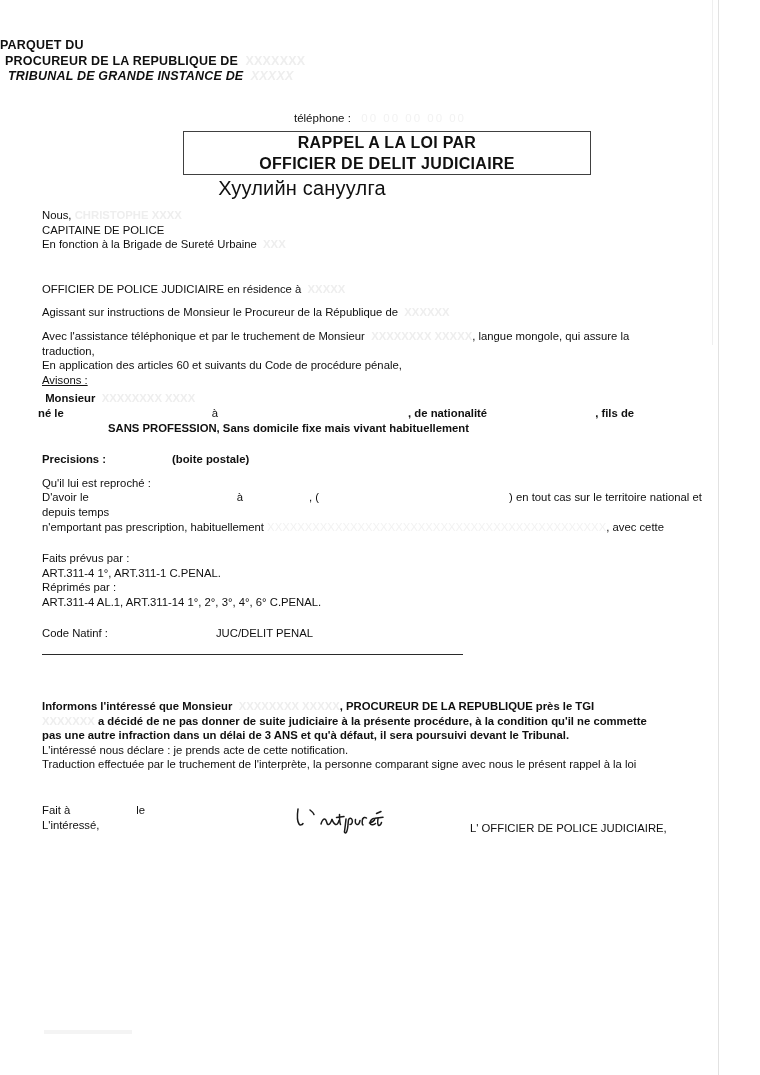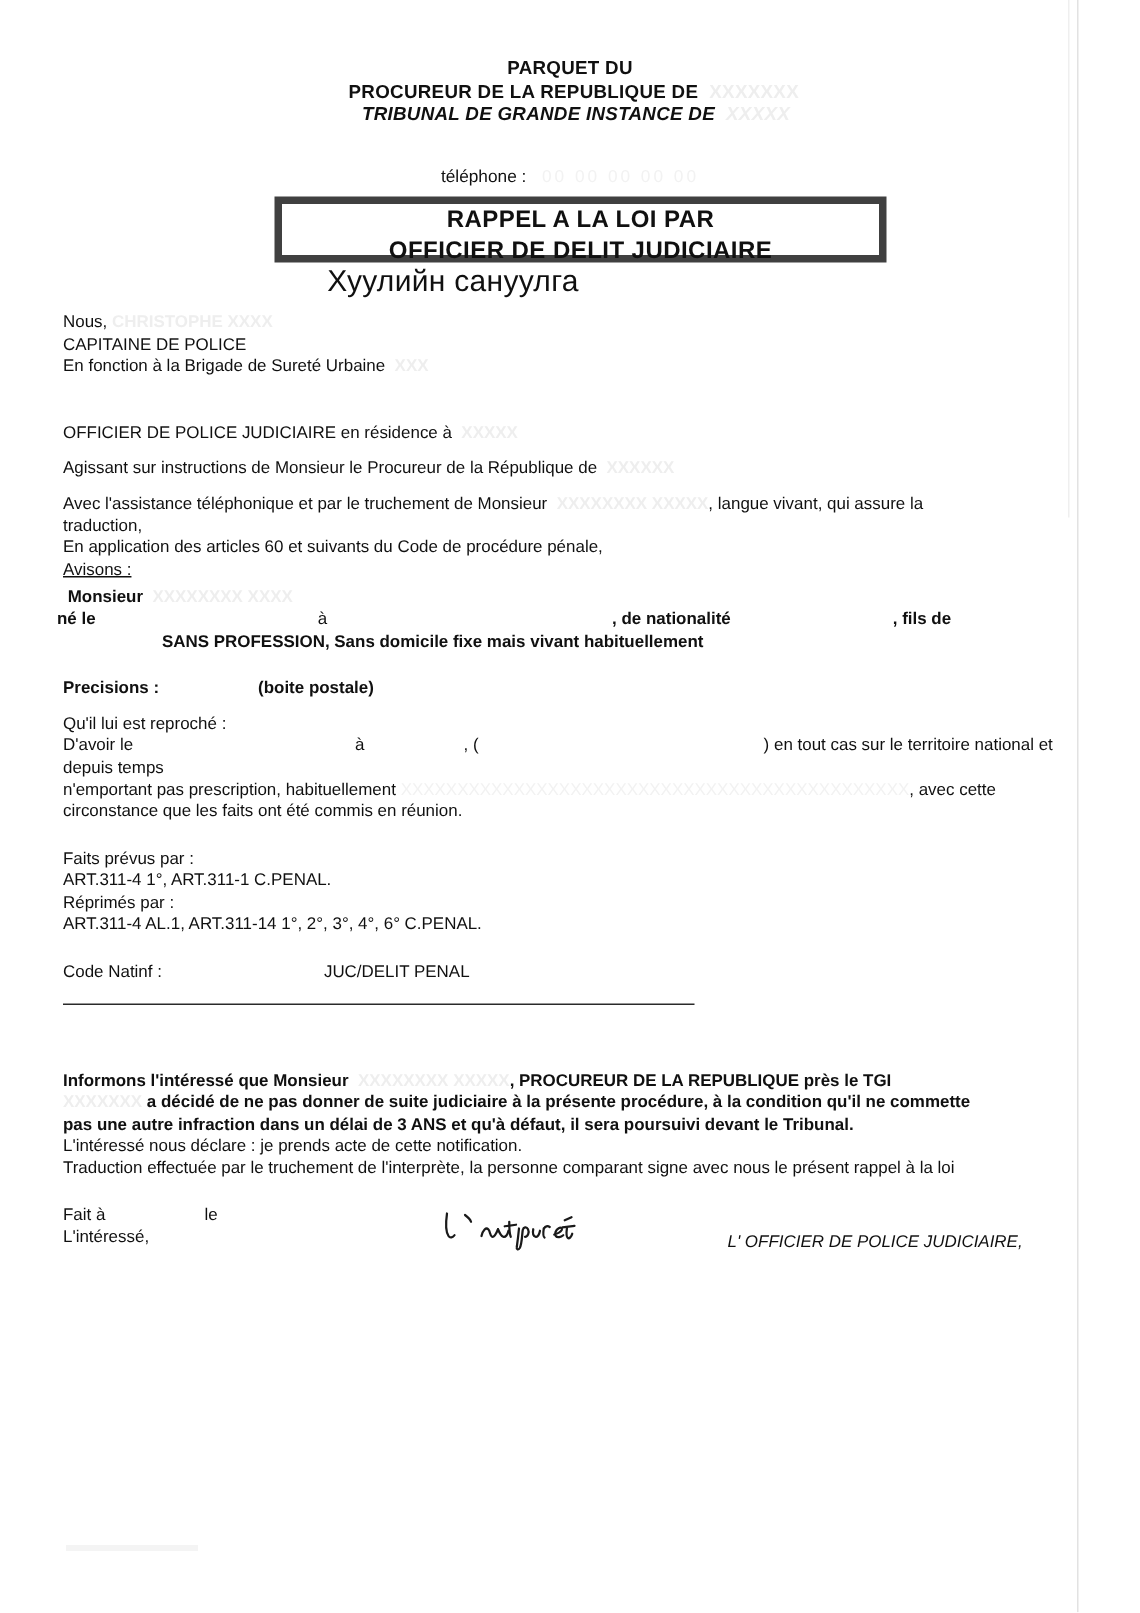"PARQUET DU" .header { text-align: center -> left }
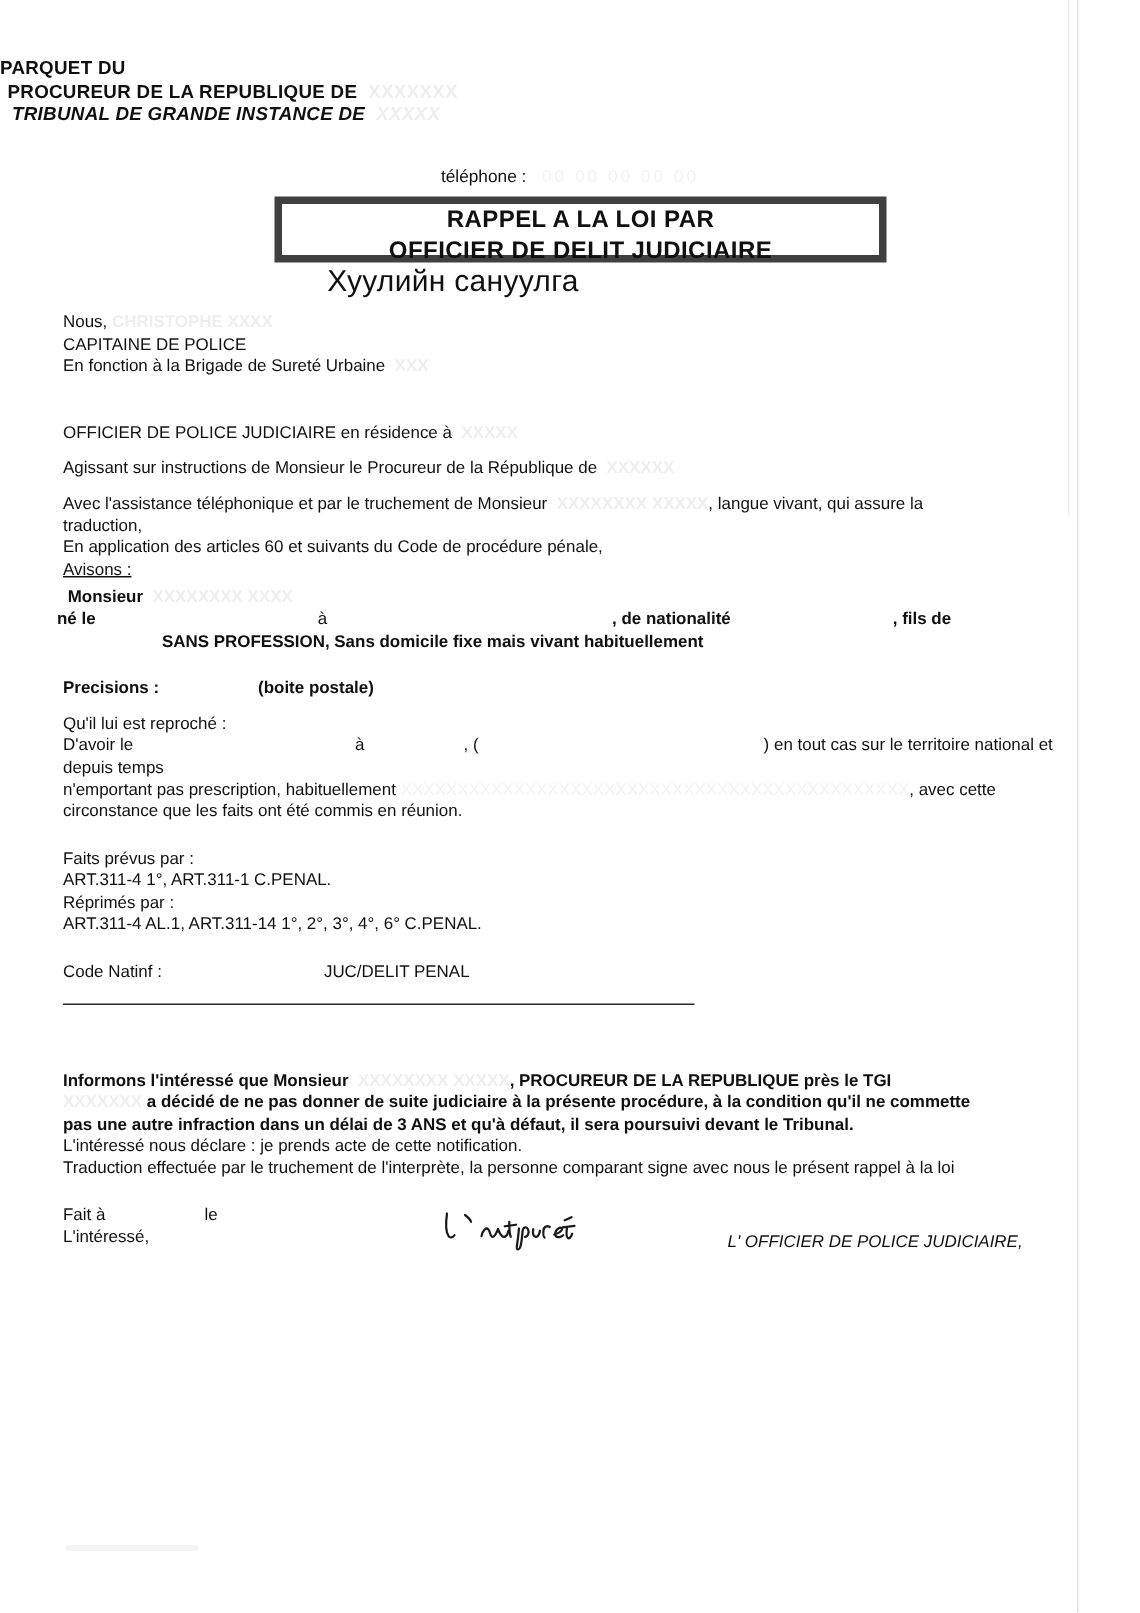"RAPPEL A LA LOI PAR" .title-box { border: 5px solid #404040 -> 1px solid #404040 }
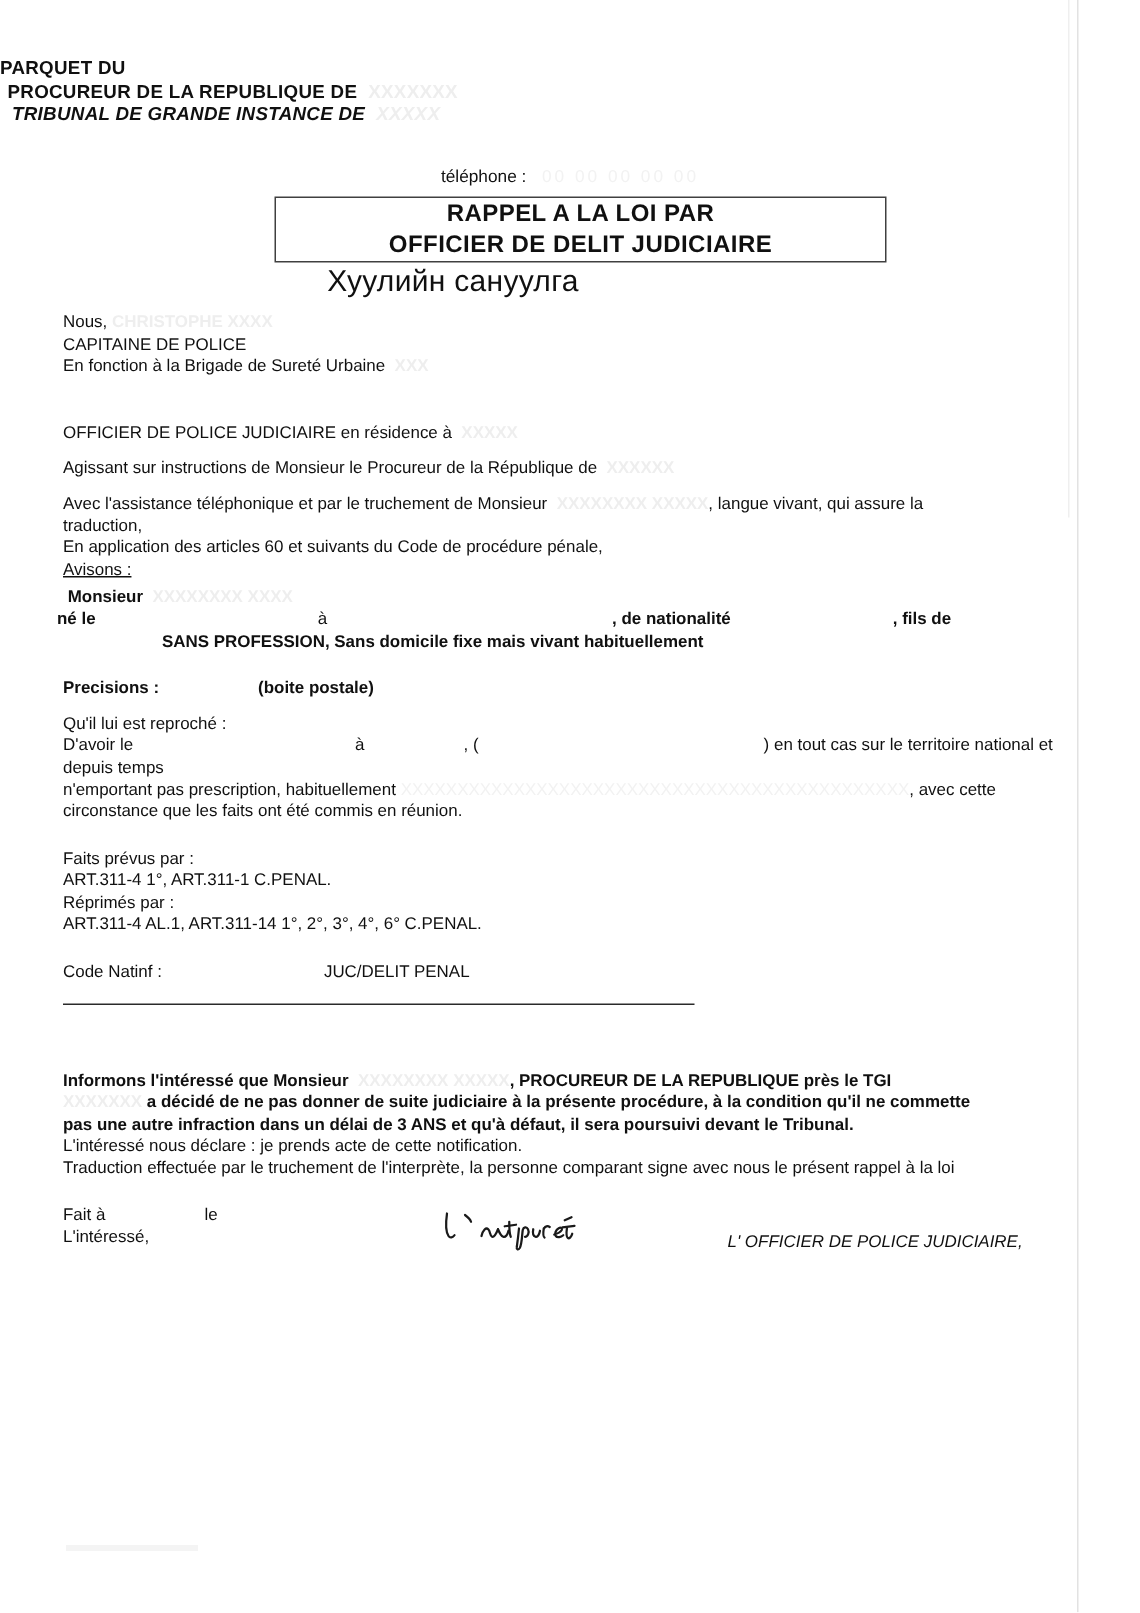", langue vivant, qui assure" span { text: vivant -> mongole }
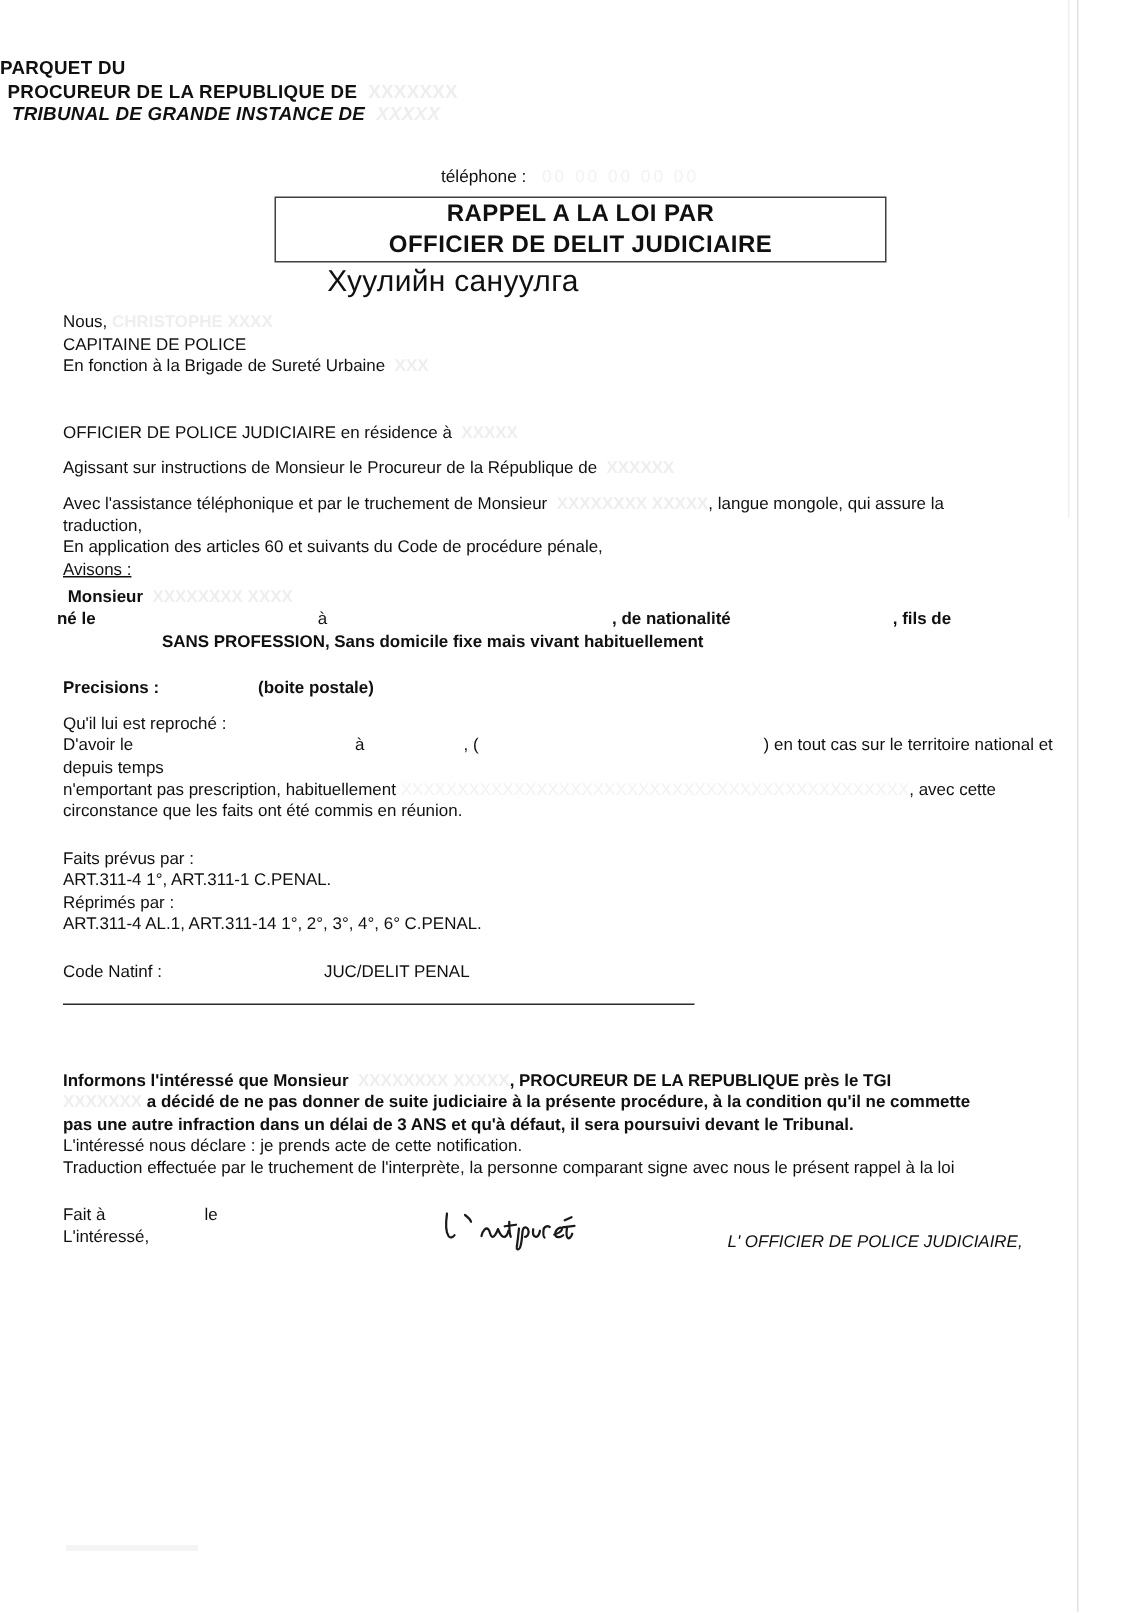"circonstance que les faits ont" div.para { html: <div>circonstance que les faits ont été commis en réunion.</div> -> none }
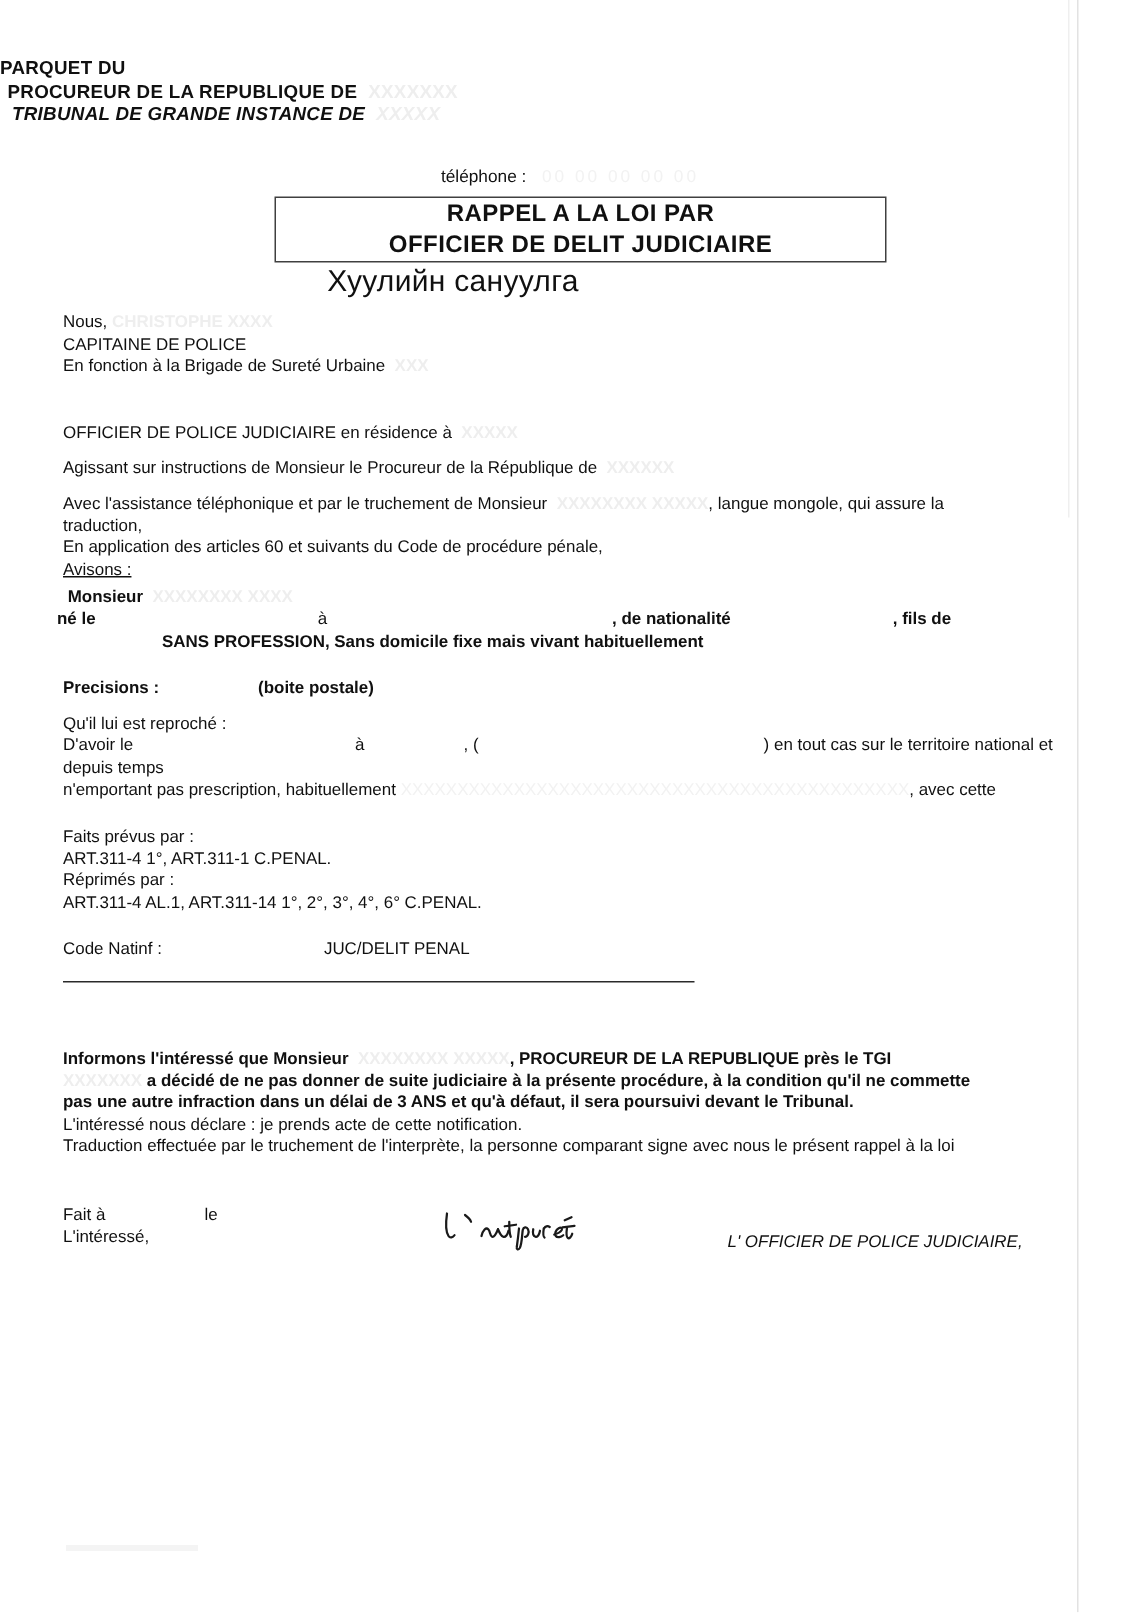"L' OFFICIER DE POLICE JUDICIAIRE," .sig-right { font-style: italic -> none; left: 443px -> 428px }
